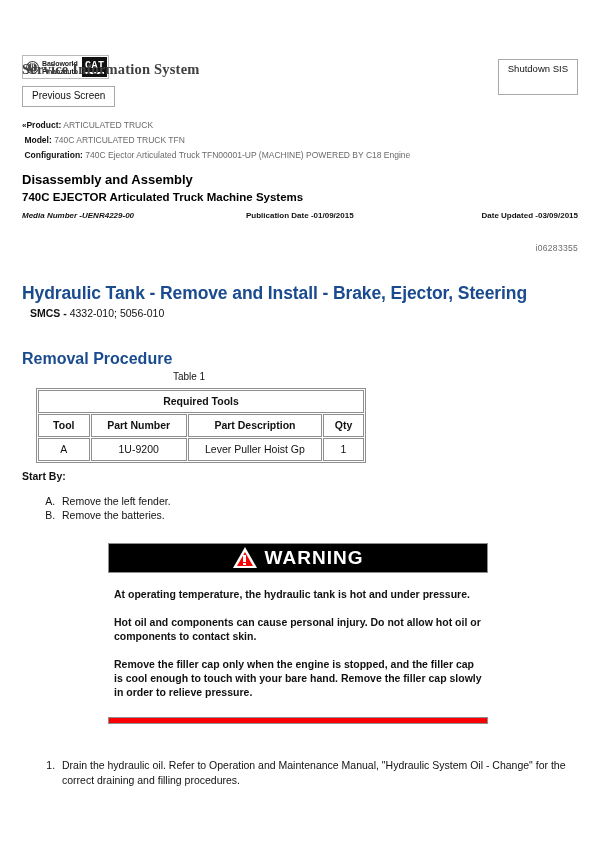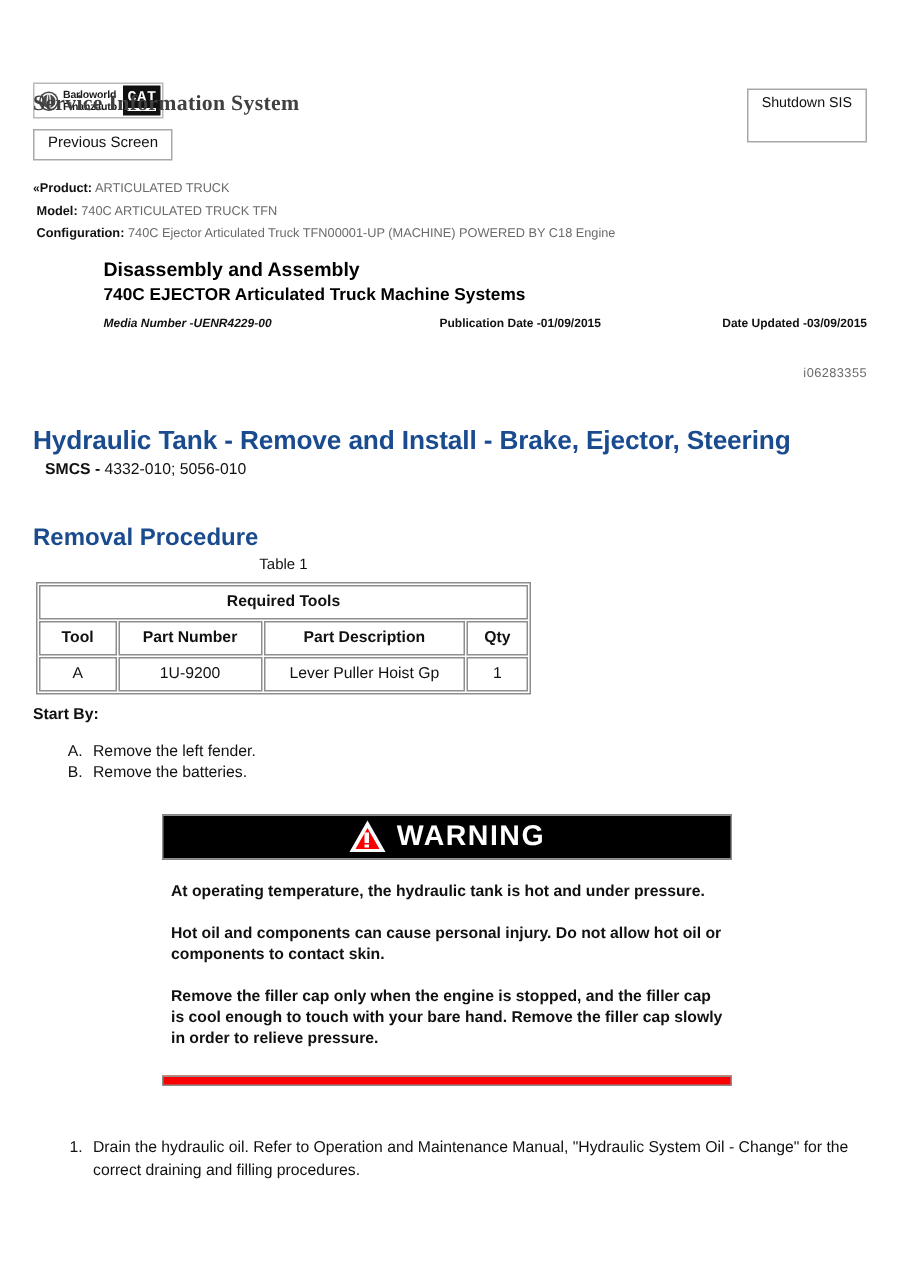"Disassembly and Assembly" .doc-head { margin-left: 47px -> none }
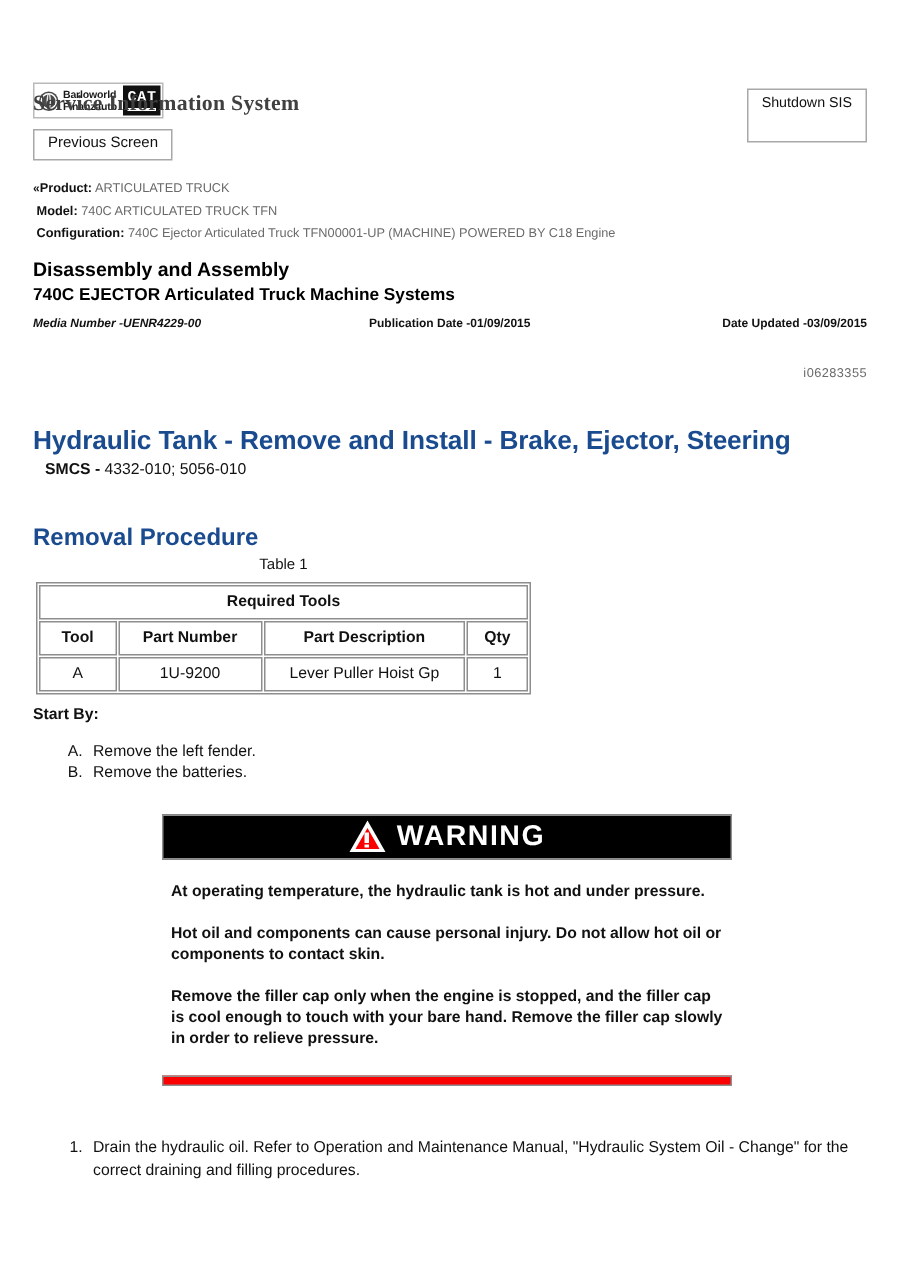"Required Tools" table.tools { left: 24px -> 36px }
